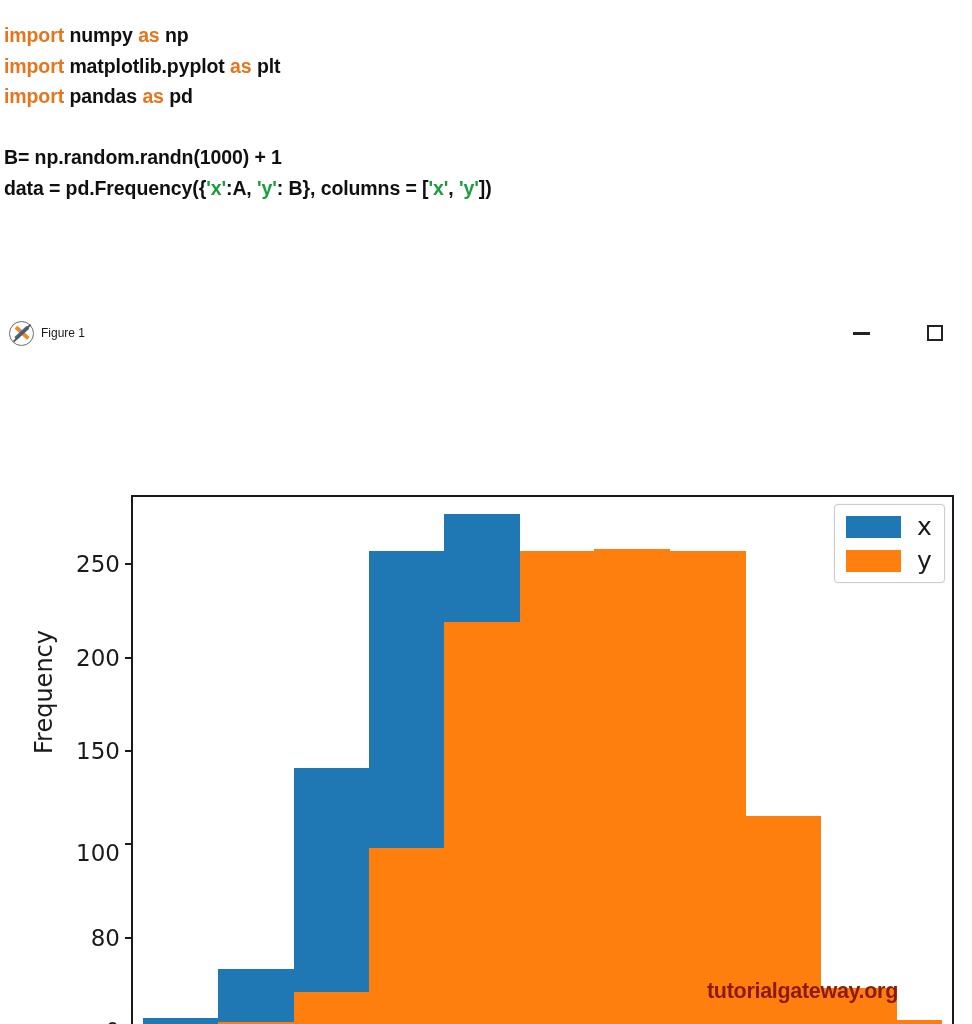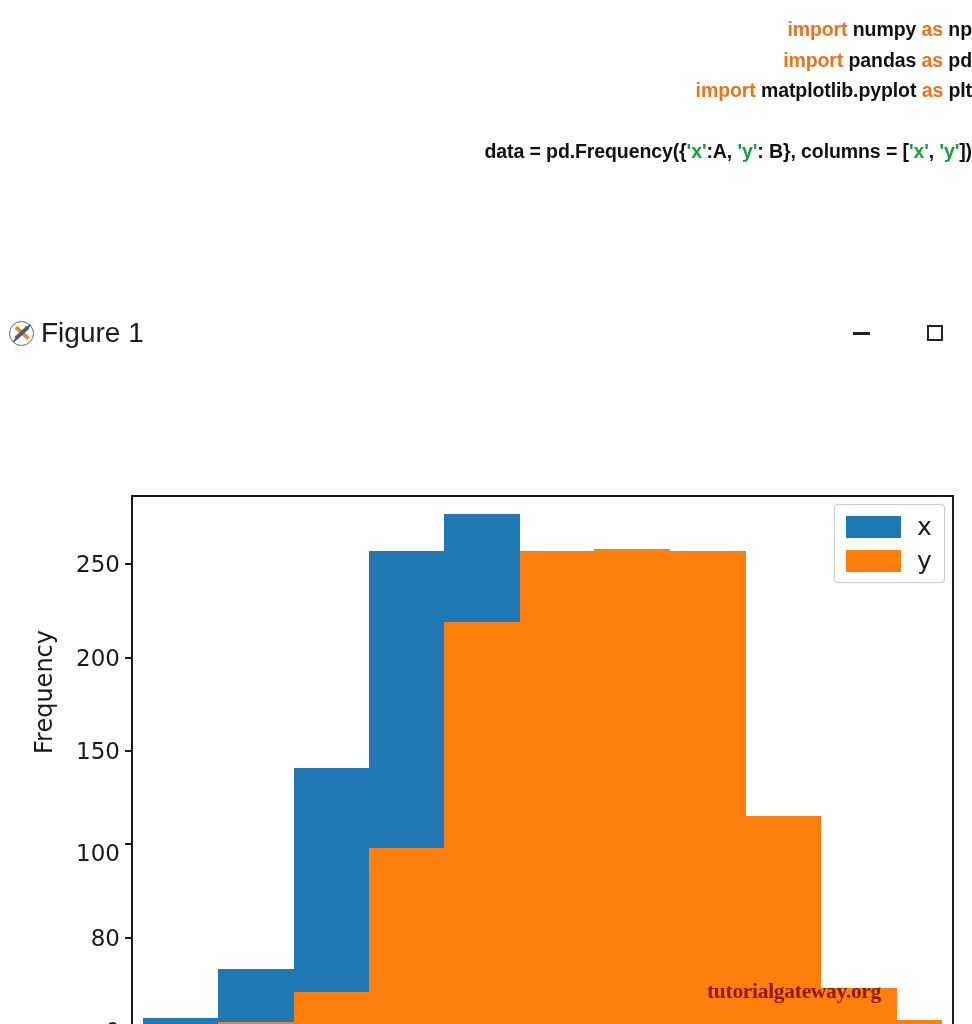"import numpy as np" .code-pane { text-align: right -> none; top: 8px -> 14px }
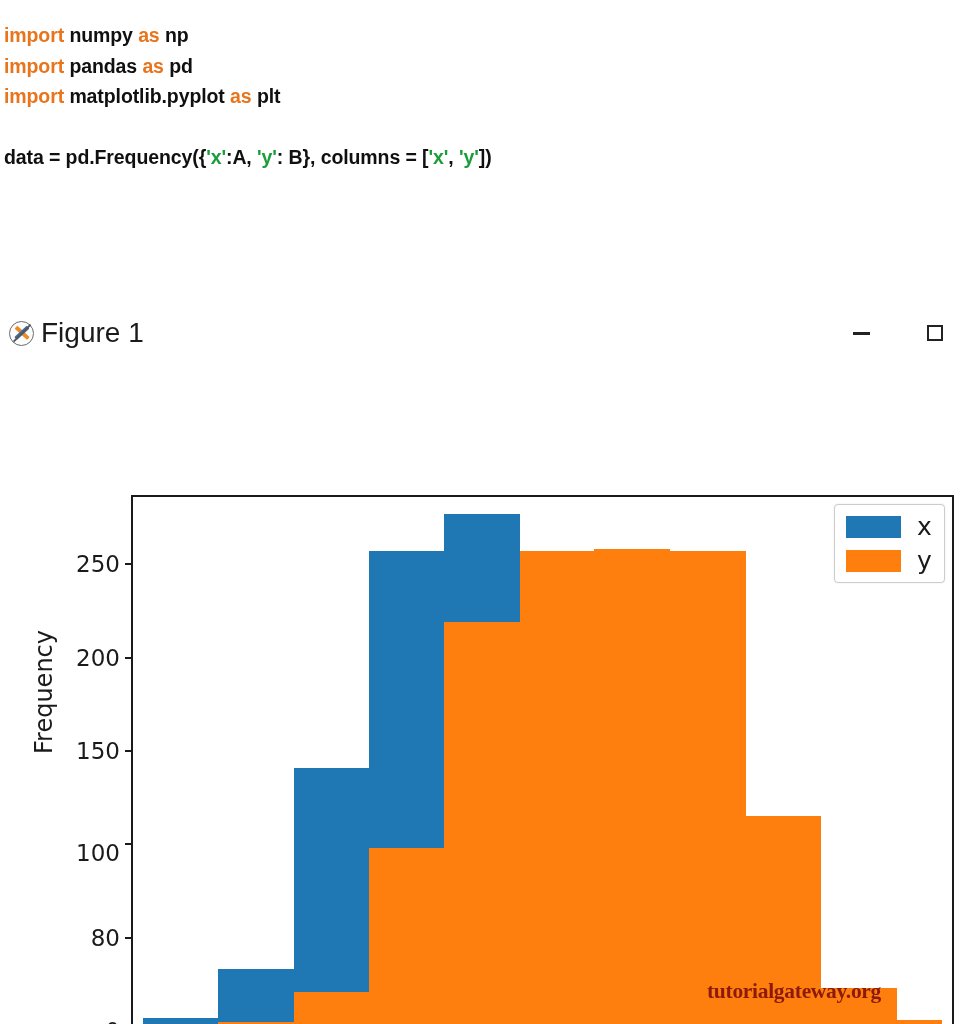"import pandas as pd" div.code-line { order: before "import matplotlib.pyplot as plt" -> after "import matplotlib.pyplot as plt" }
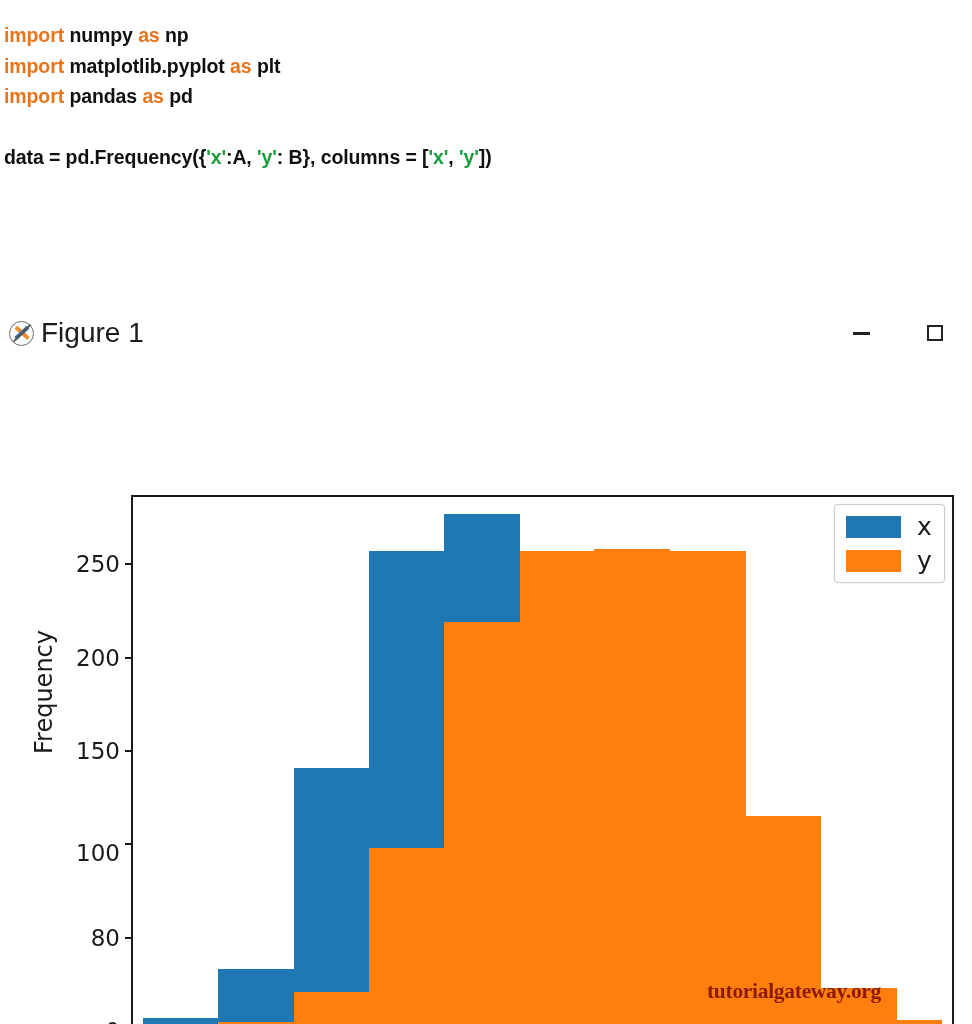"B= np.random.randn(1000) + 1" div.code-line { html: none -> <div><span>B= np.random.randn(1000) + 1</span></div> }
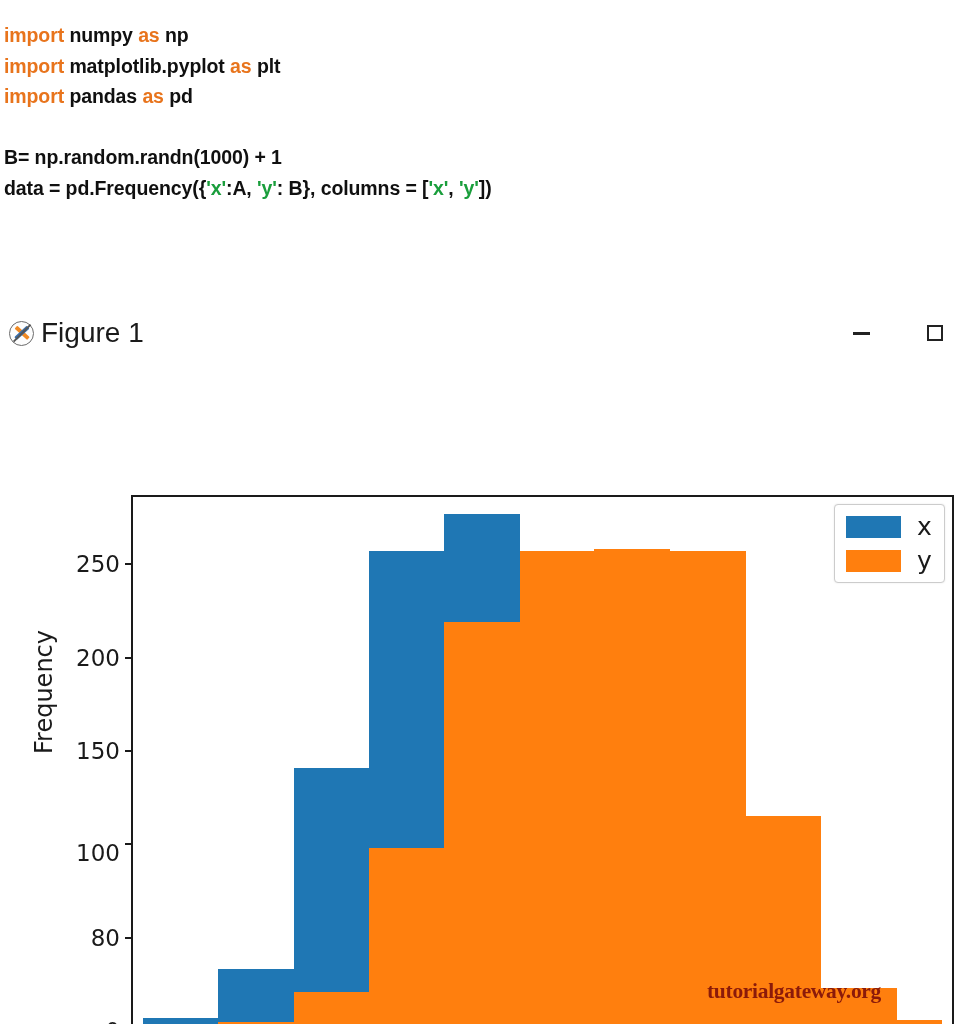"Figure 1" .title-text { font-size: 28px -> 12px }
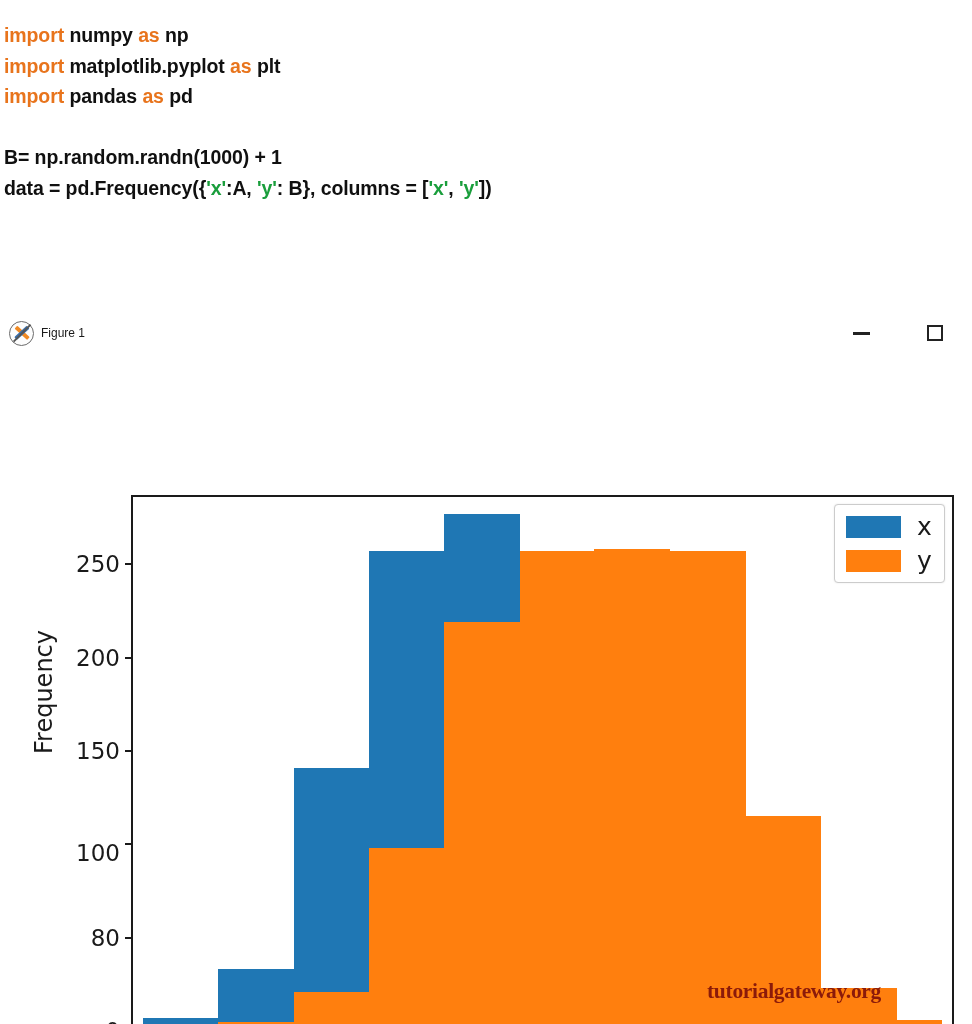"tutorialgateway.org" .watermark { font-family: Liberation Serif, serif -> Liberation Sans, sans-serif }
